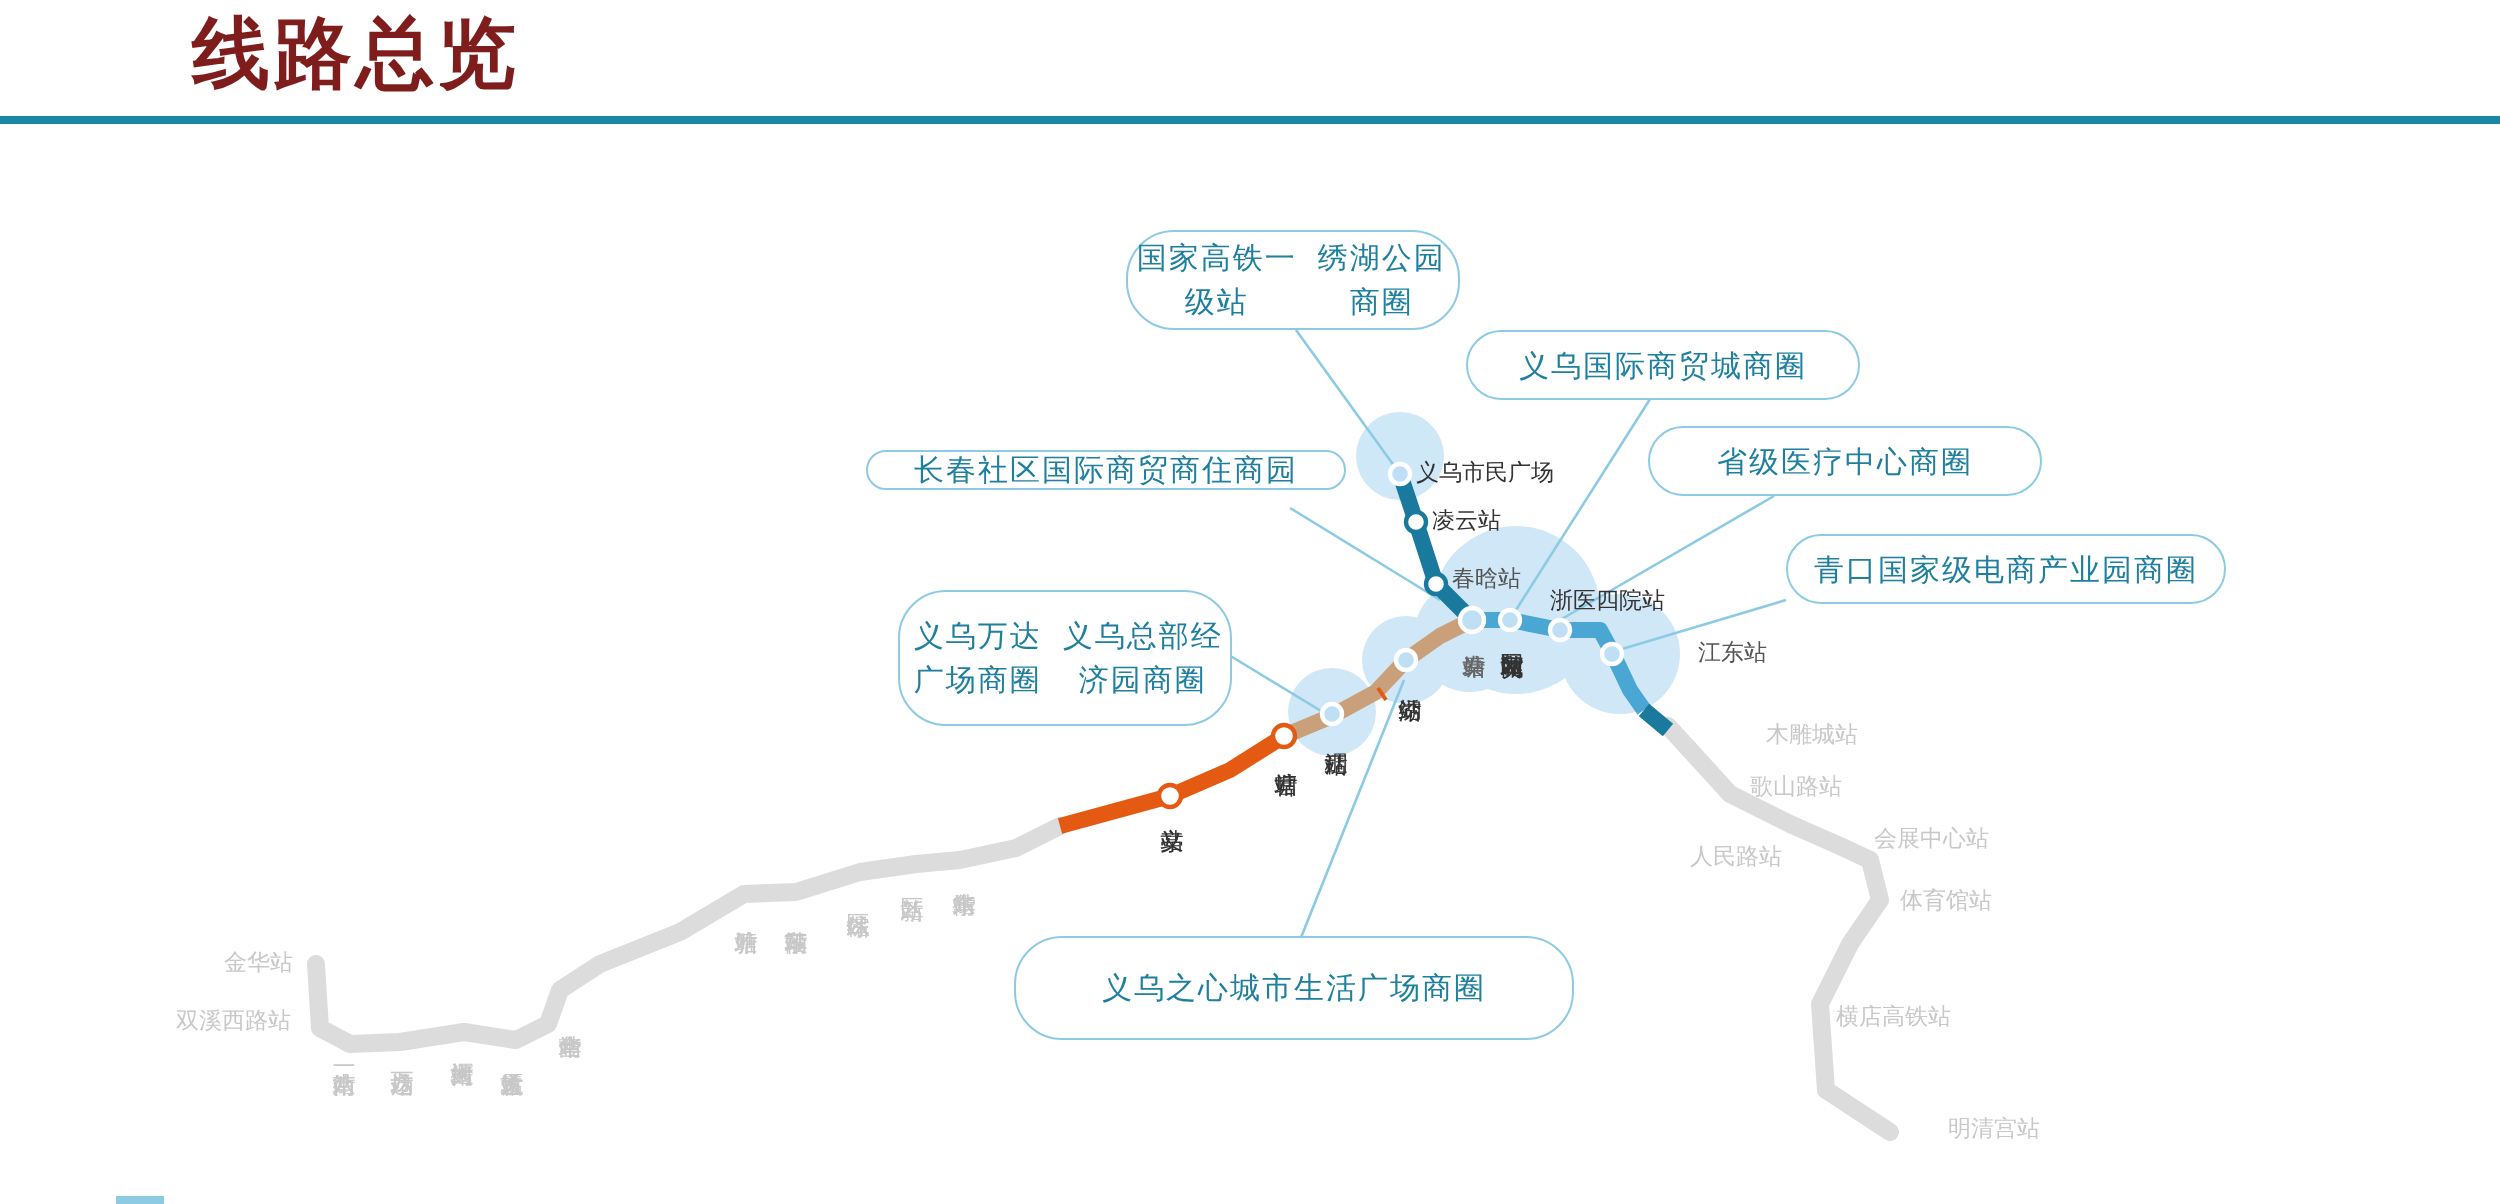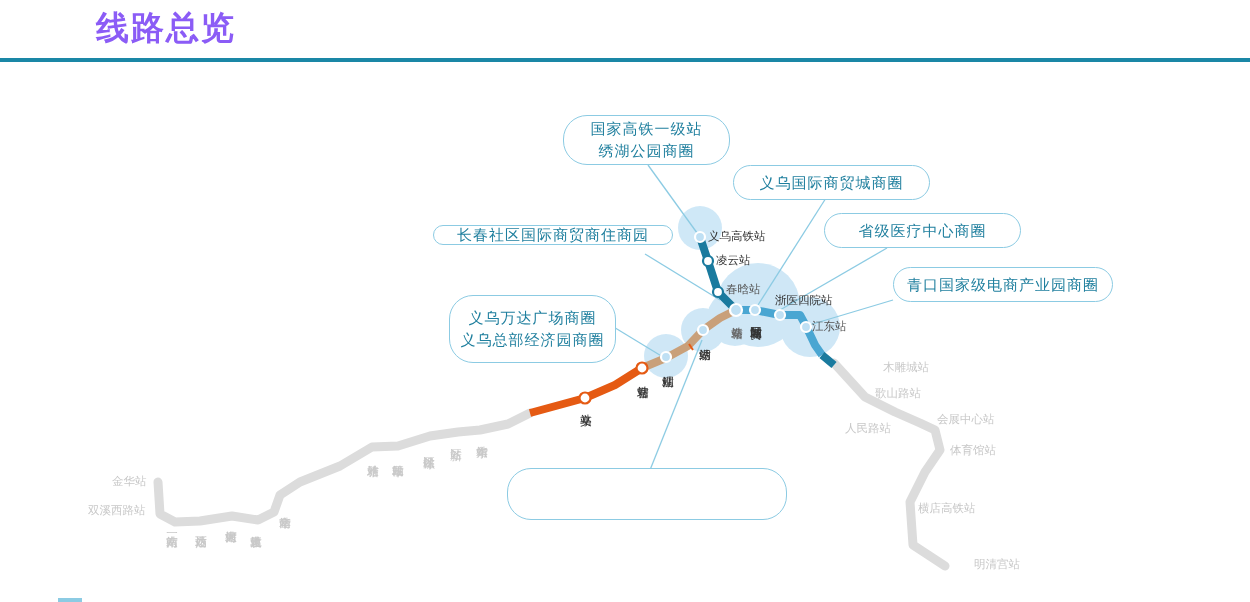"线路总览" .title { color: #8b5cf6 -> #7f1d1d; font-size: 33px -> 39px }
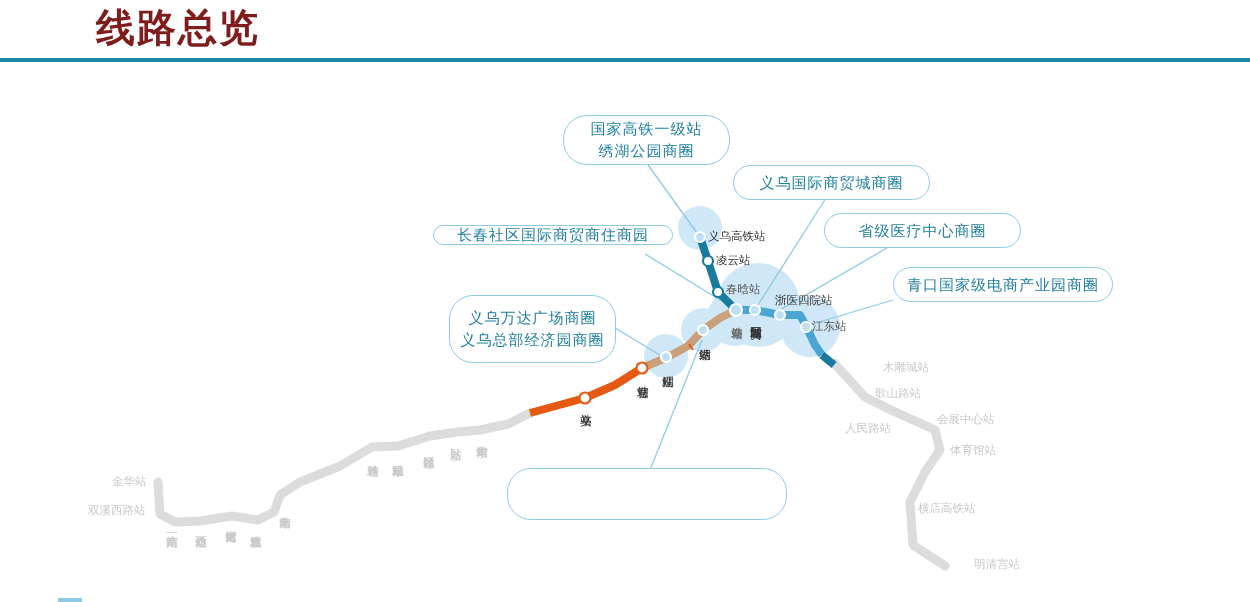"国家高铁一级站" .callout { flex-direction: column -> row }
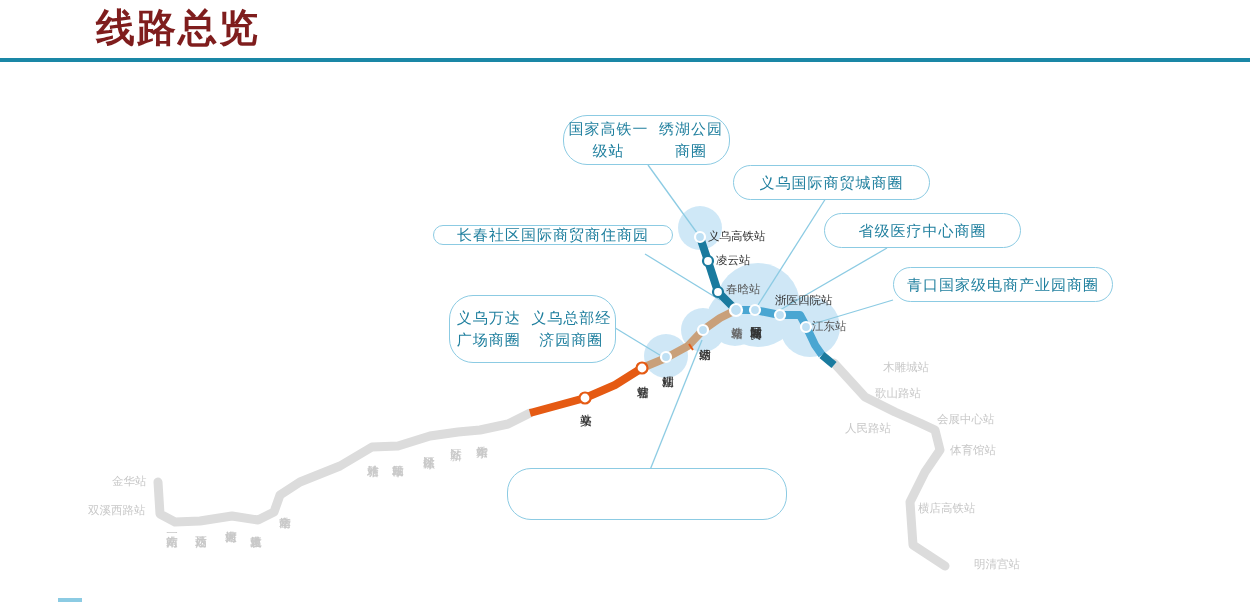"义乌高铁站" div.st { text: 高铁站 -> 市民广场 }
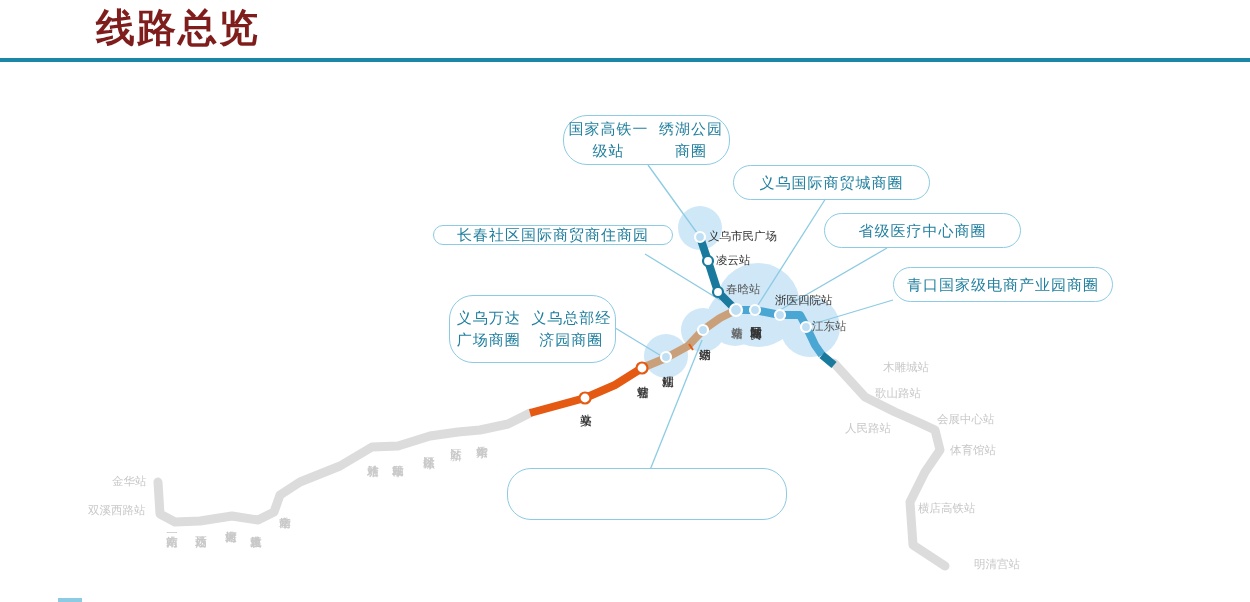"江东站" div.st { left: 812px -> 849px }
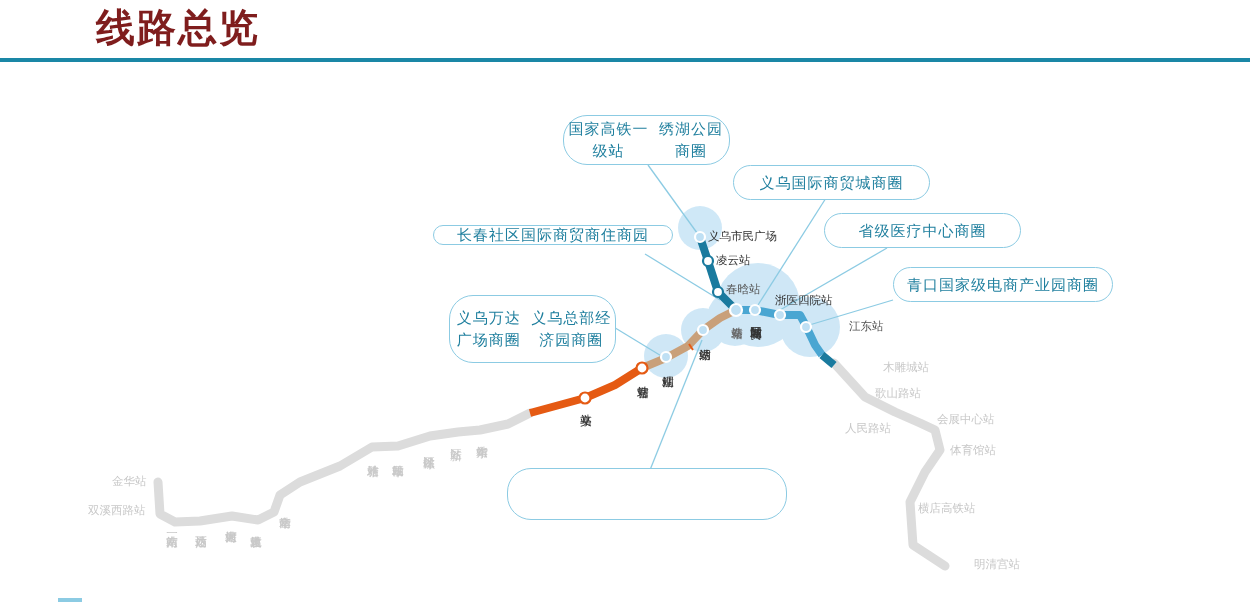"义乌之心城市生活广场商圈" span { html: none -> <span>义乌之心城市生活广场商圈</span> }
